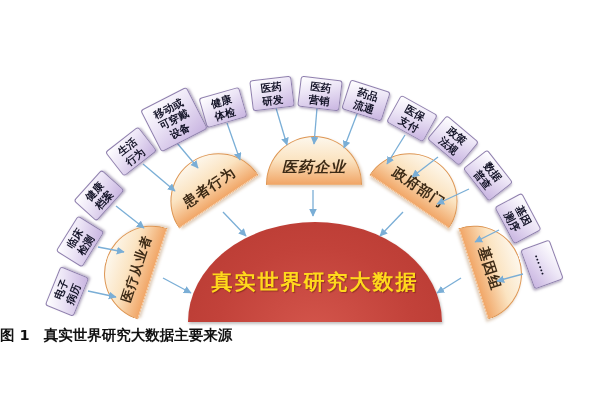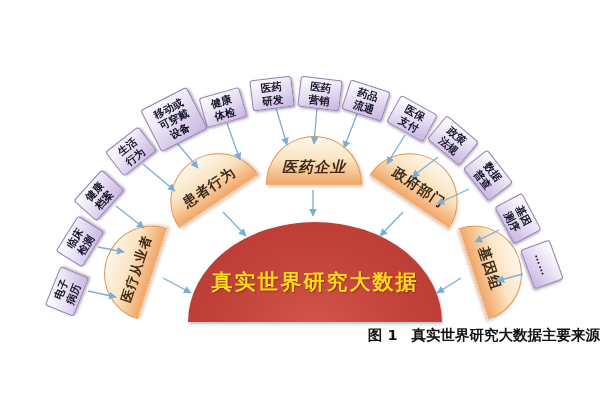"图 1 真实世界研究大数据主要来源" #caption { padding-left: 38px -> none; text-align: right -> left }
